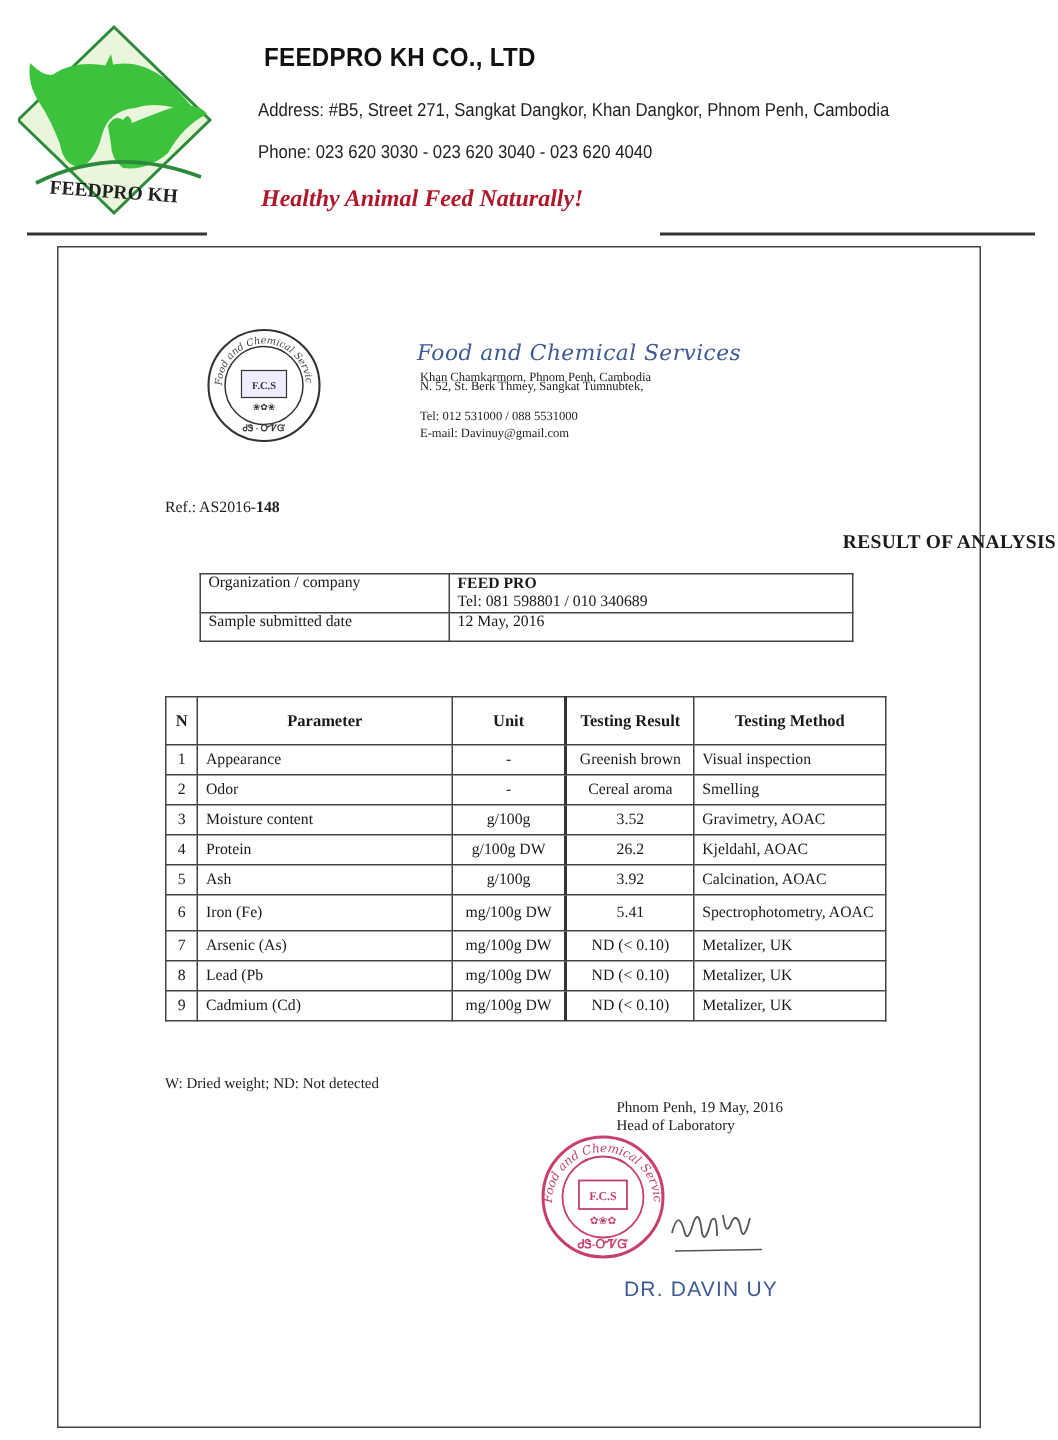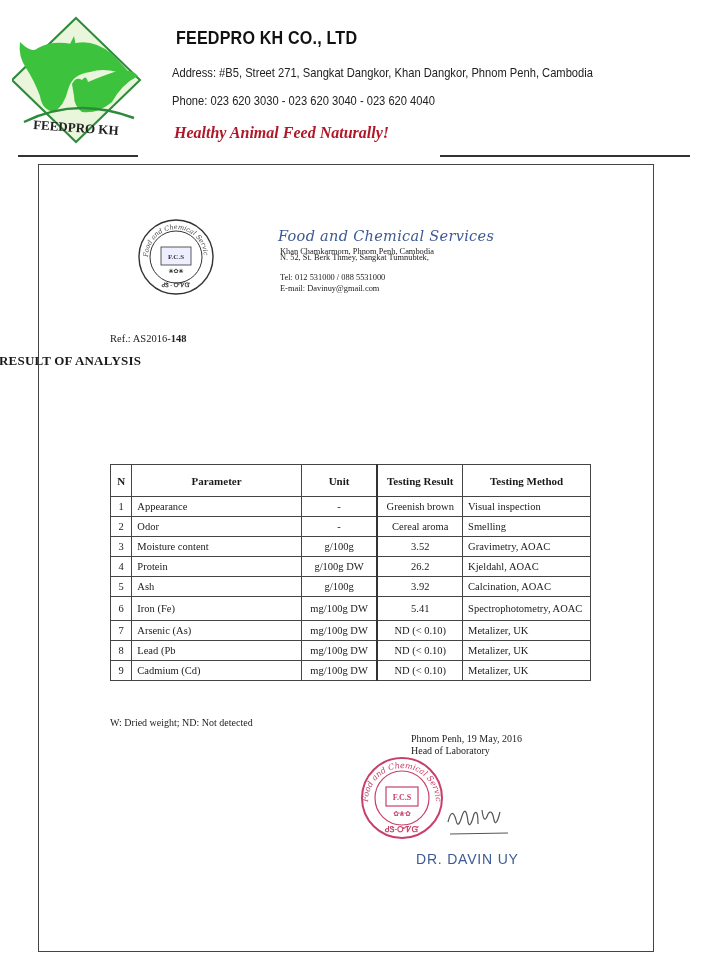"RESULT OF ANALYSIS" .doc-title { text-align: left -> right; width: 654px -> 705px }
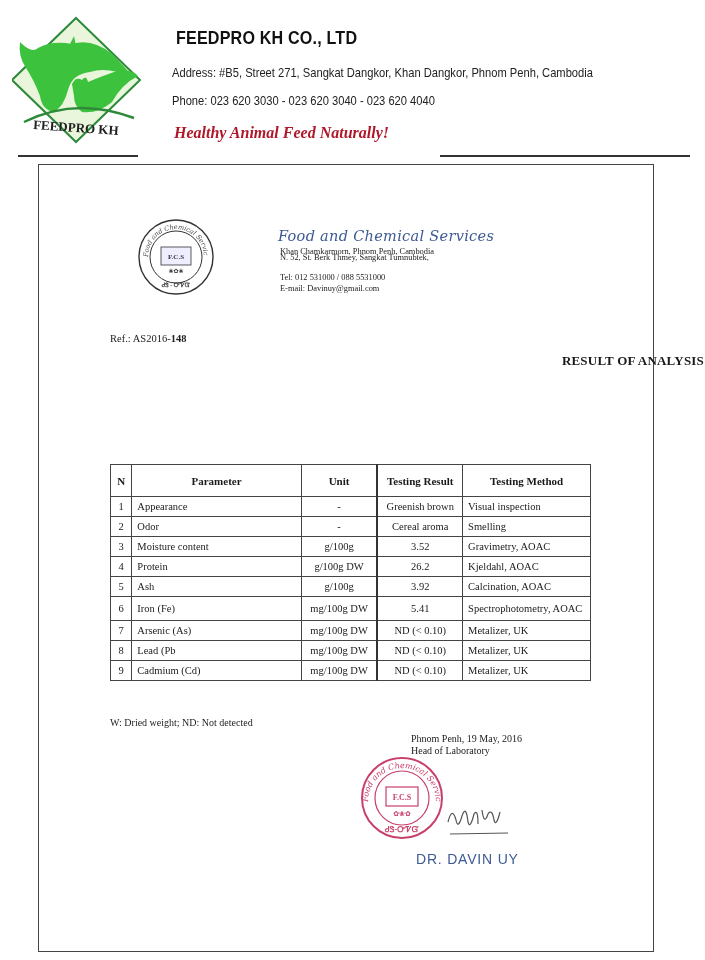"Organization / company" tr.r1 { html: none -> <tr> <td>Organization / company</td> <td> <span>FEED PRO</span> <span>Tel: 081 598801 / 010 340689</span> </td> </tr> }
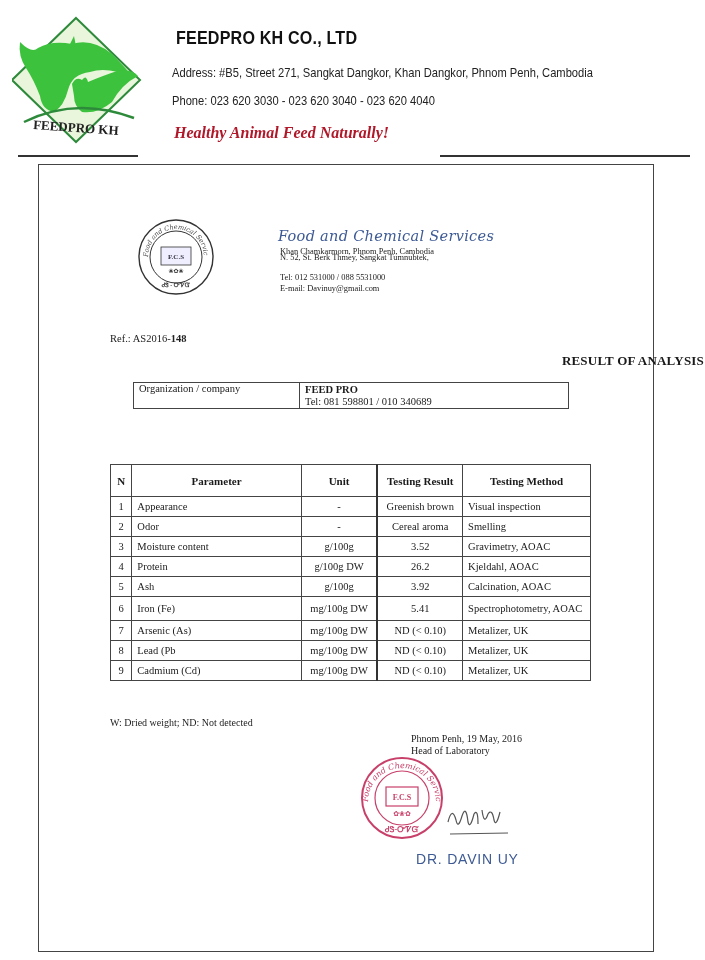"Sample submitted date" tr.r3 { html: none -> <tr> <td>Sample submitted date</td> <td>12 May, 2016</td> </tr> }
